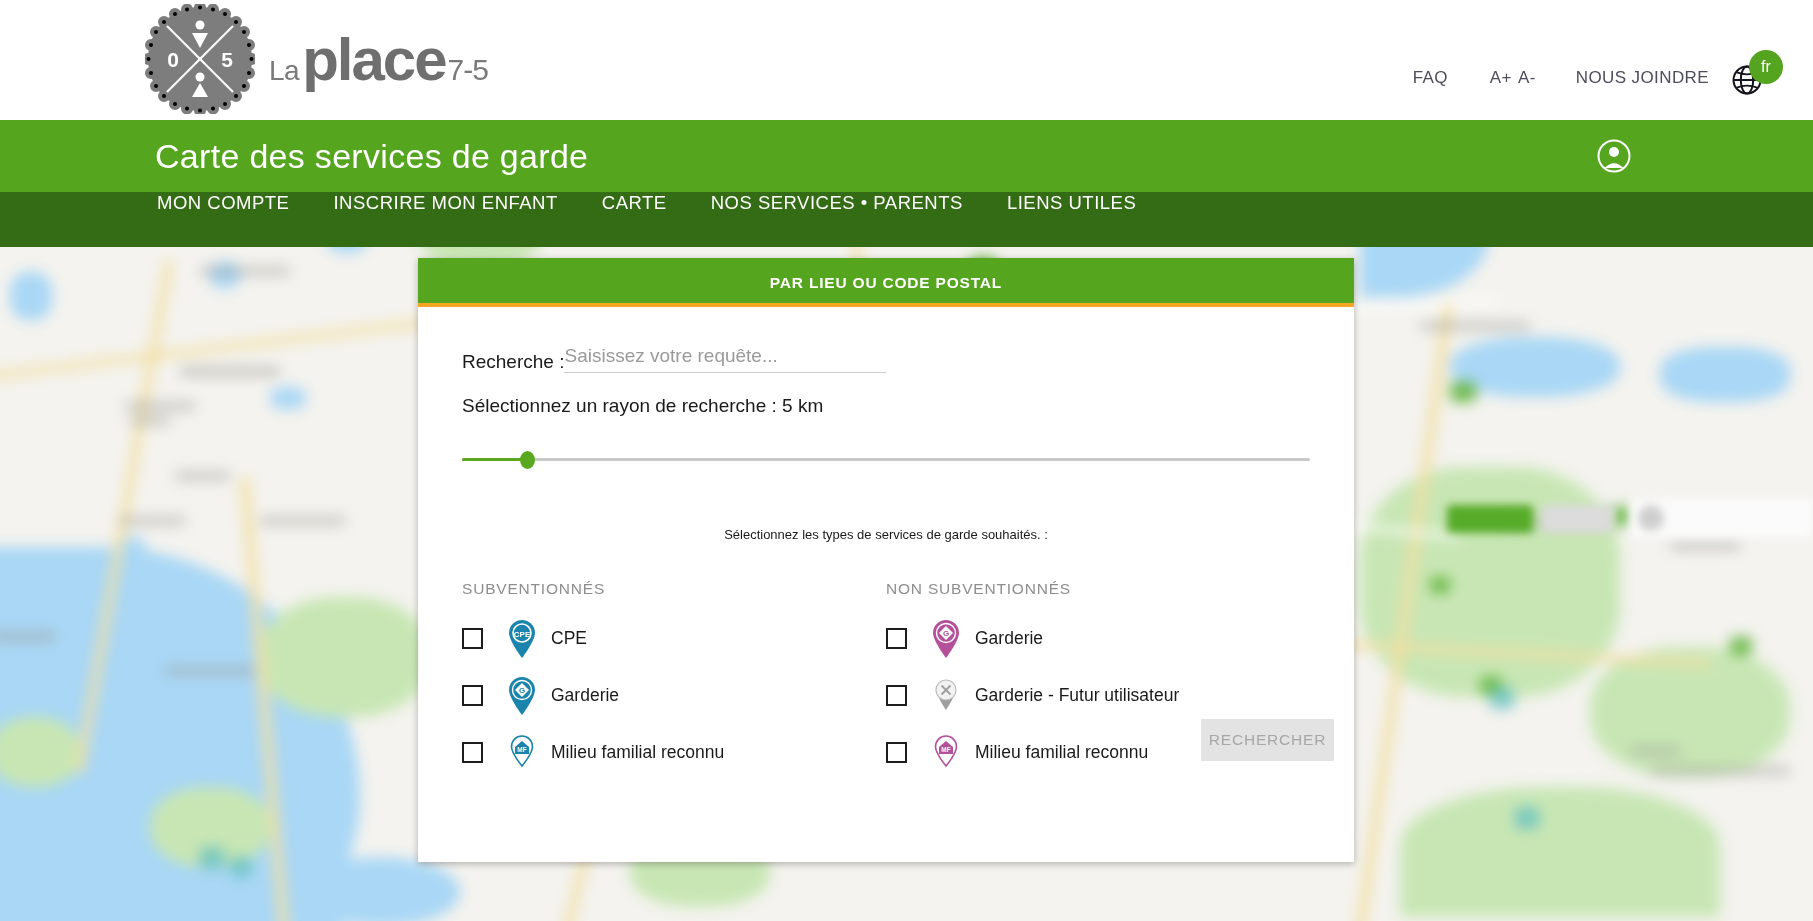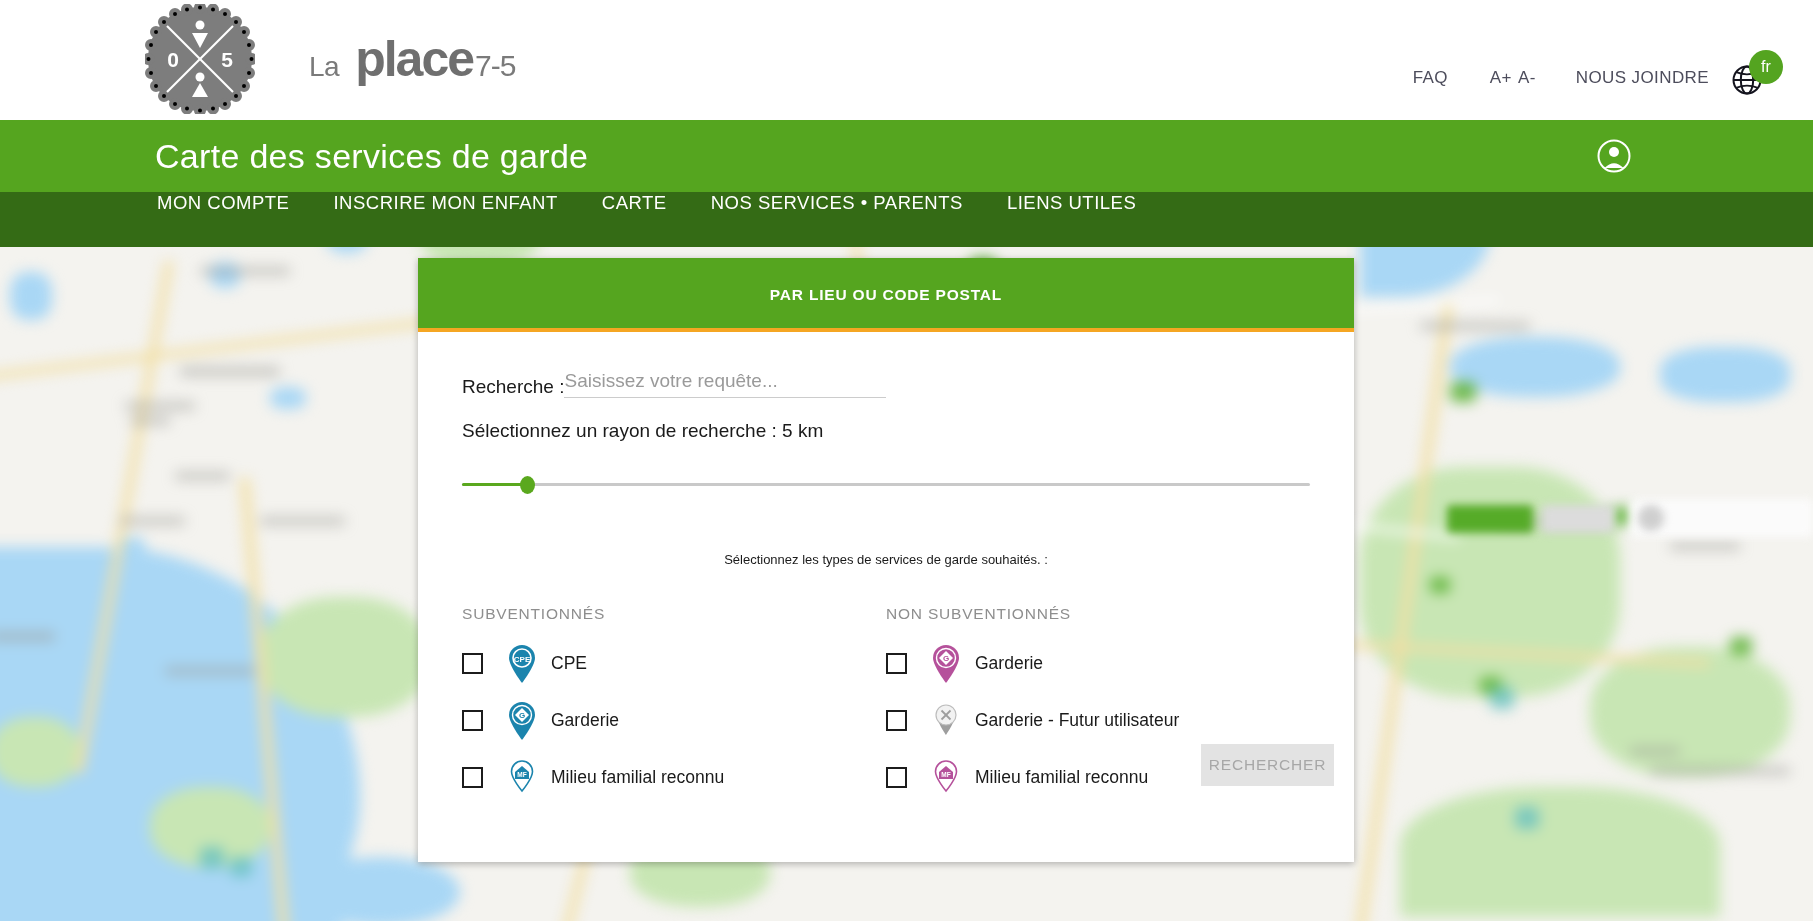"La" .logo-la { margin-left: 40px -> none }
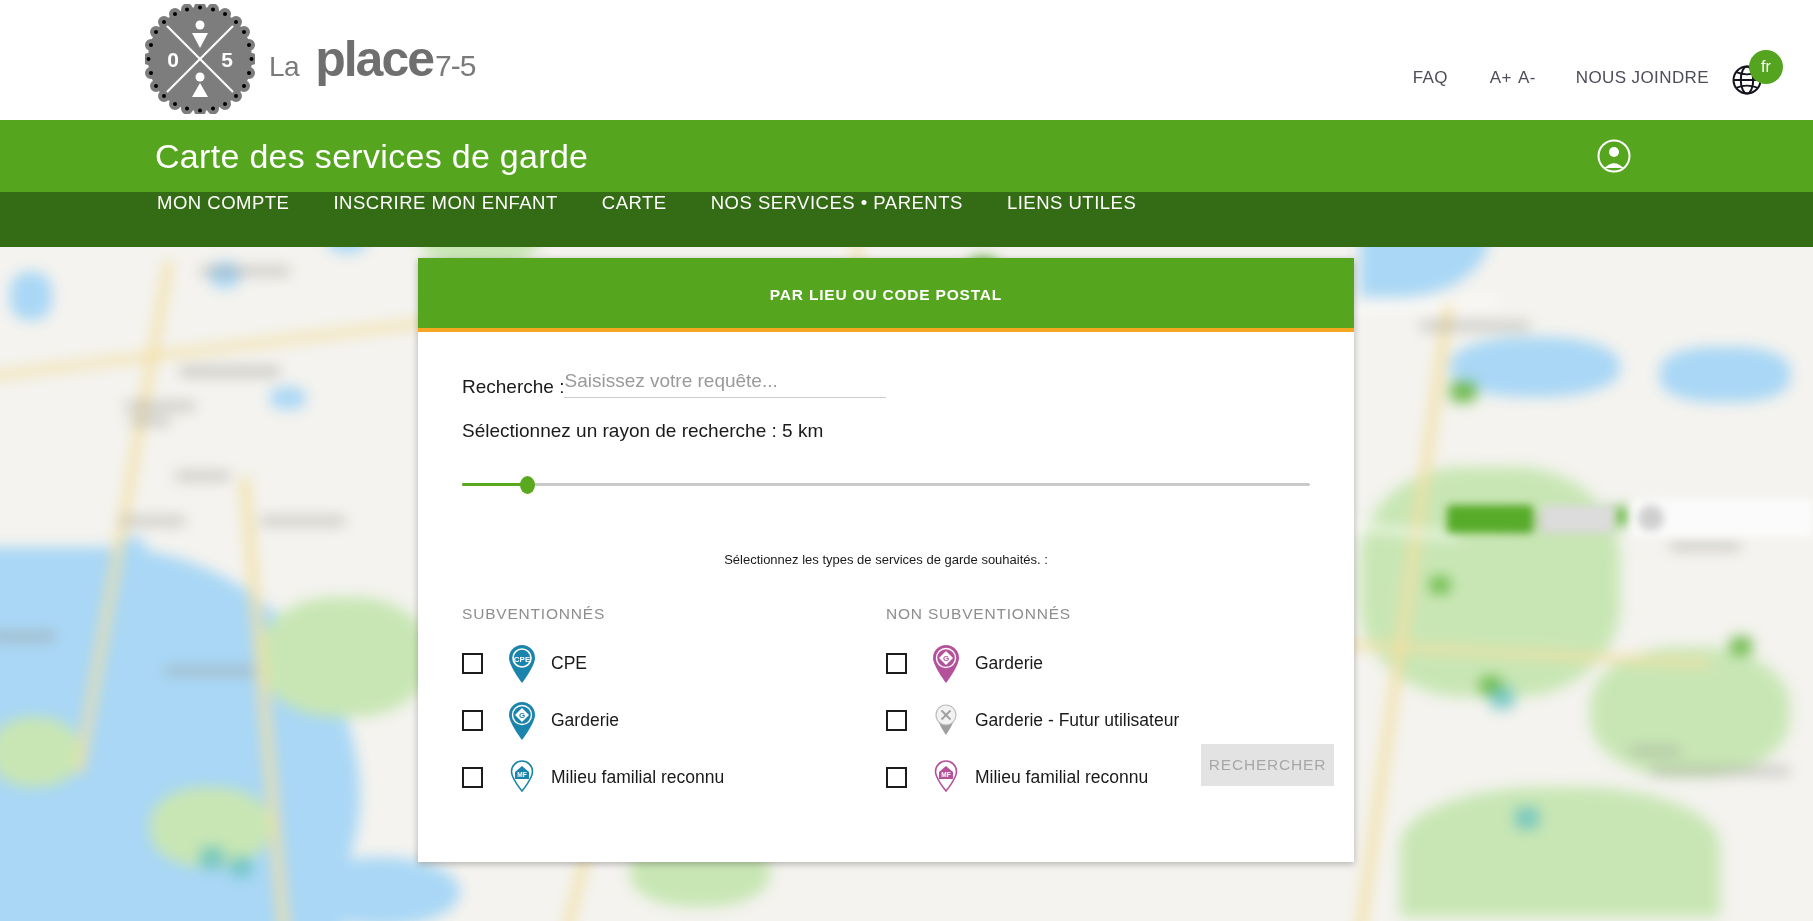"place" .logo-place { font-size: 50px -> 60px; margin-left: 16px -> 3px }
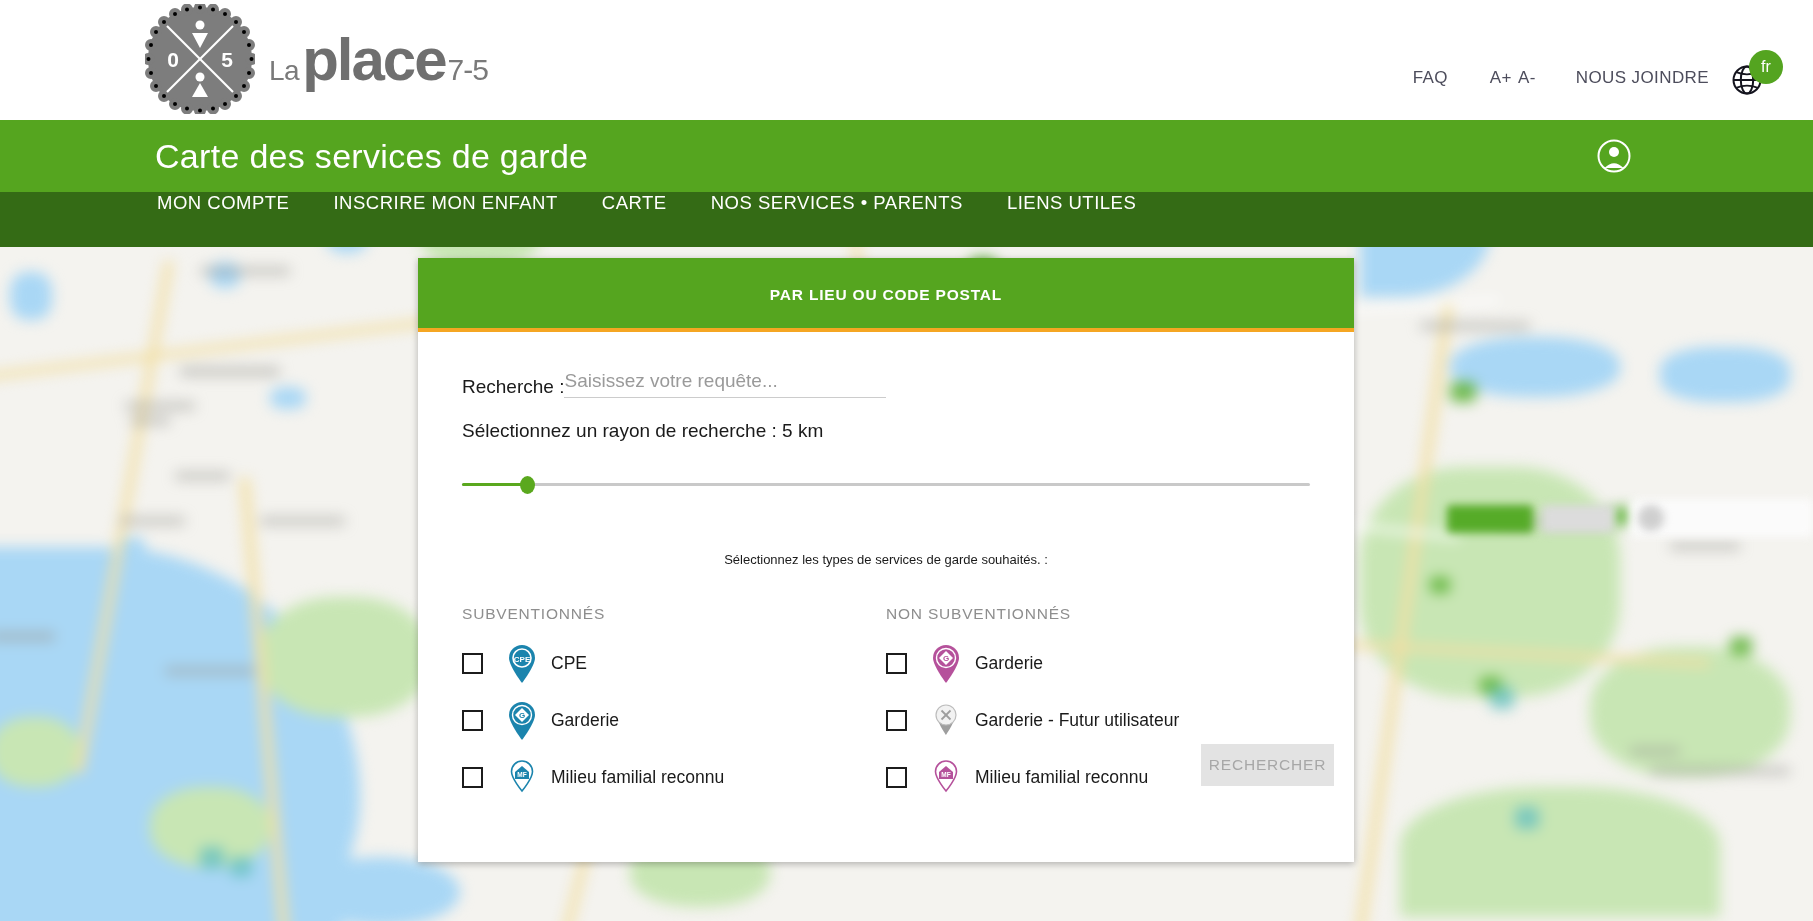"PAR LIEU OU CODE POSTAL" .tabs { height: 74px -> 49px }
